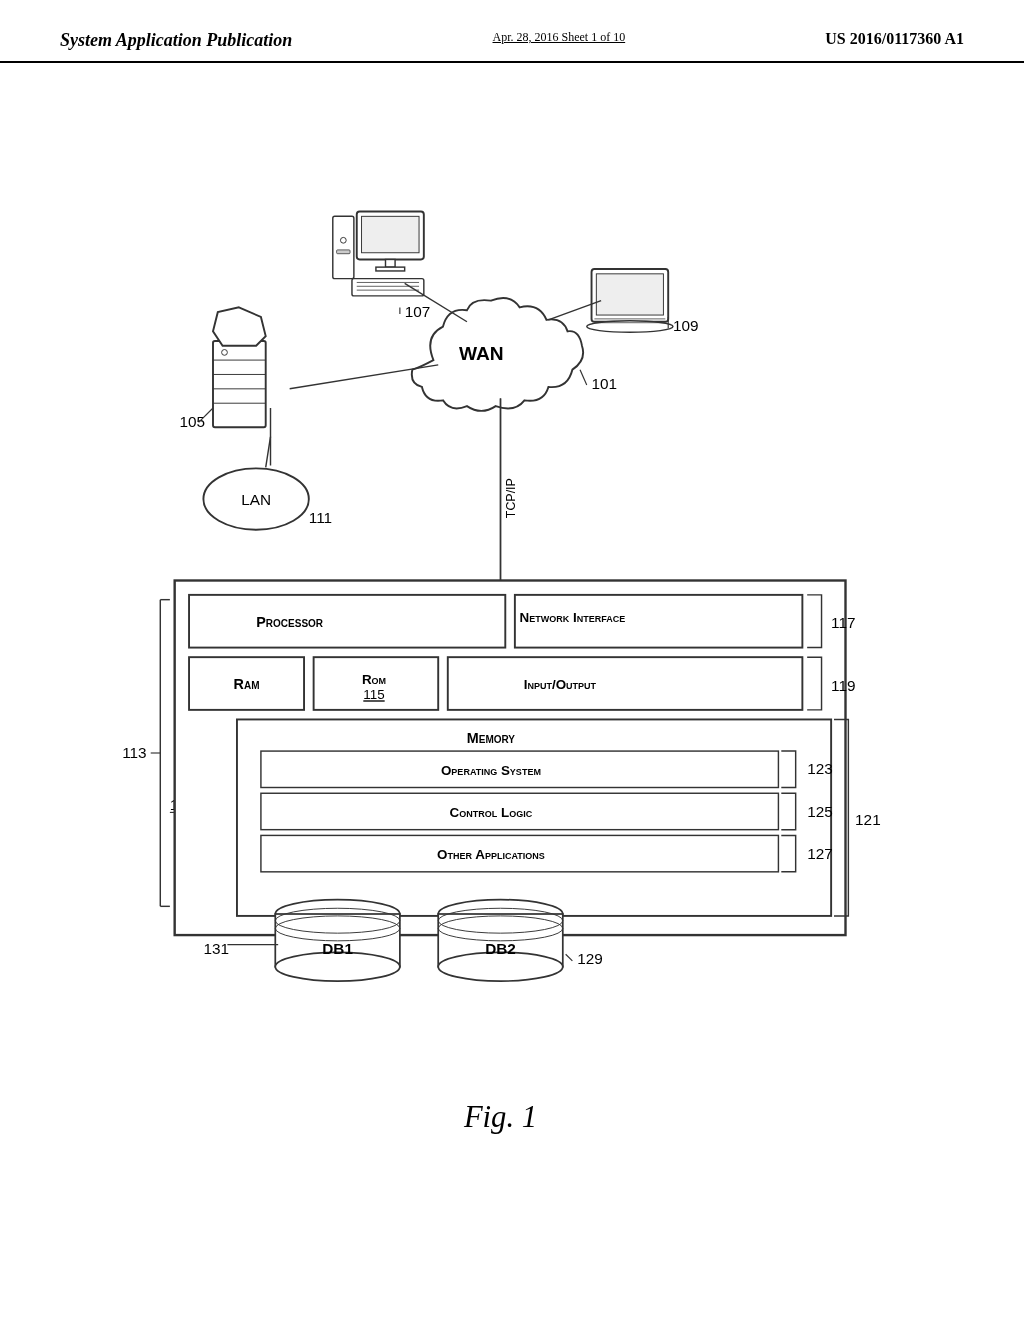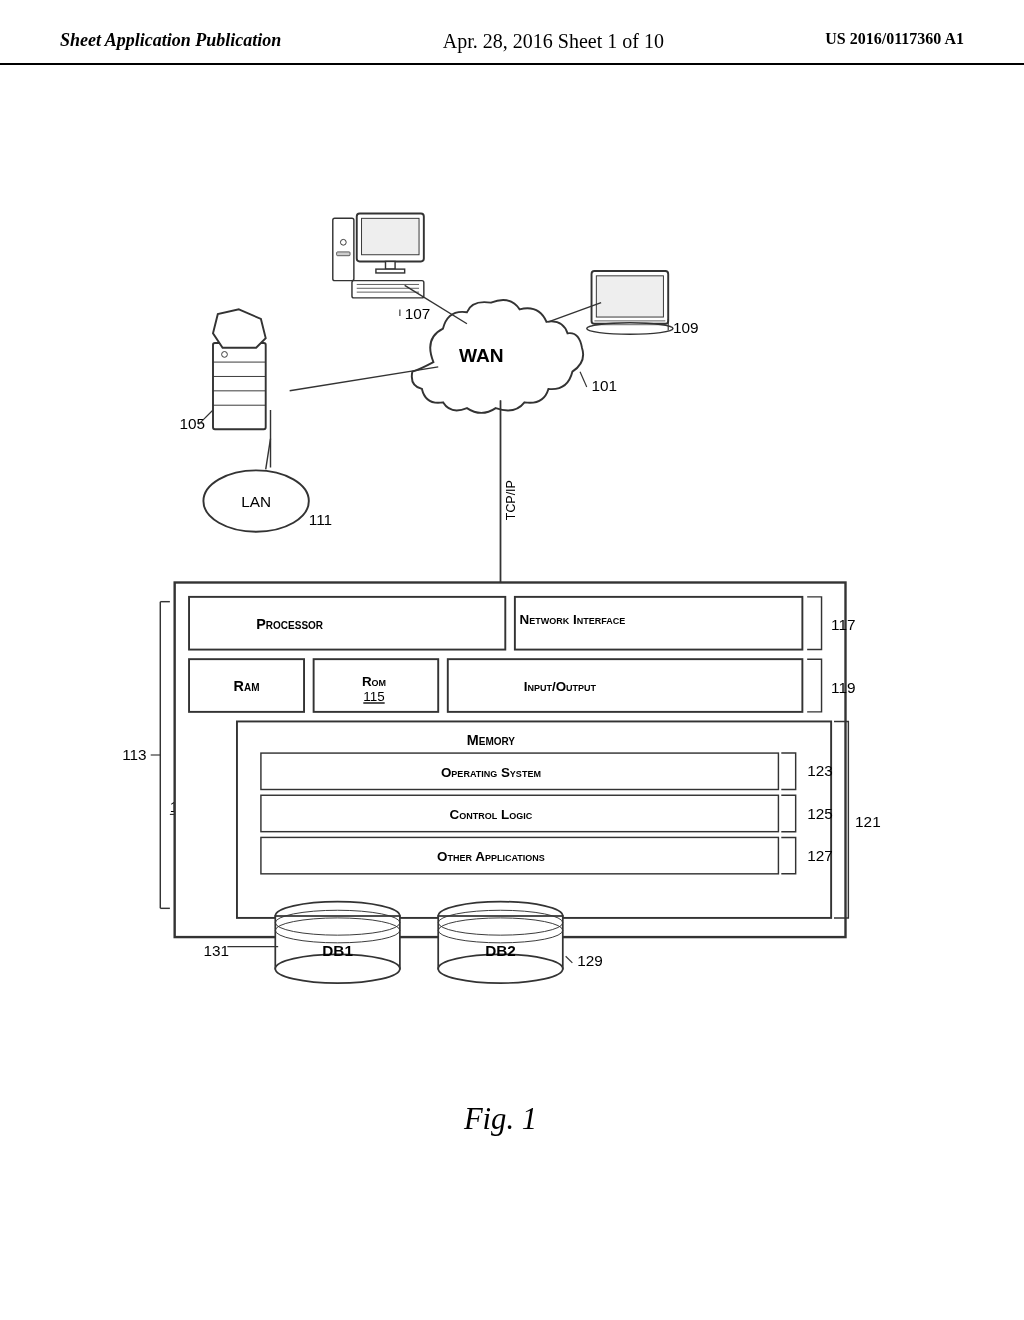"Sheet Application Publication" div.header-left { text: Sheet -> System }
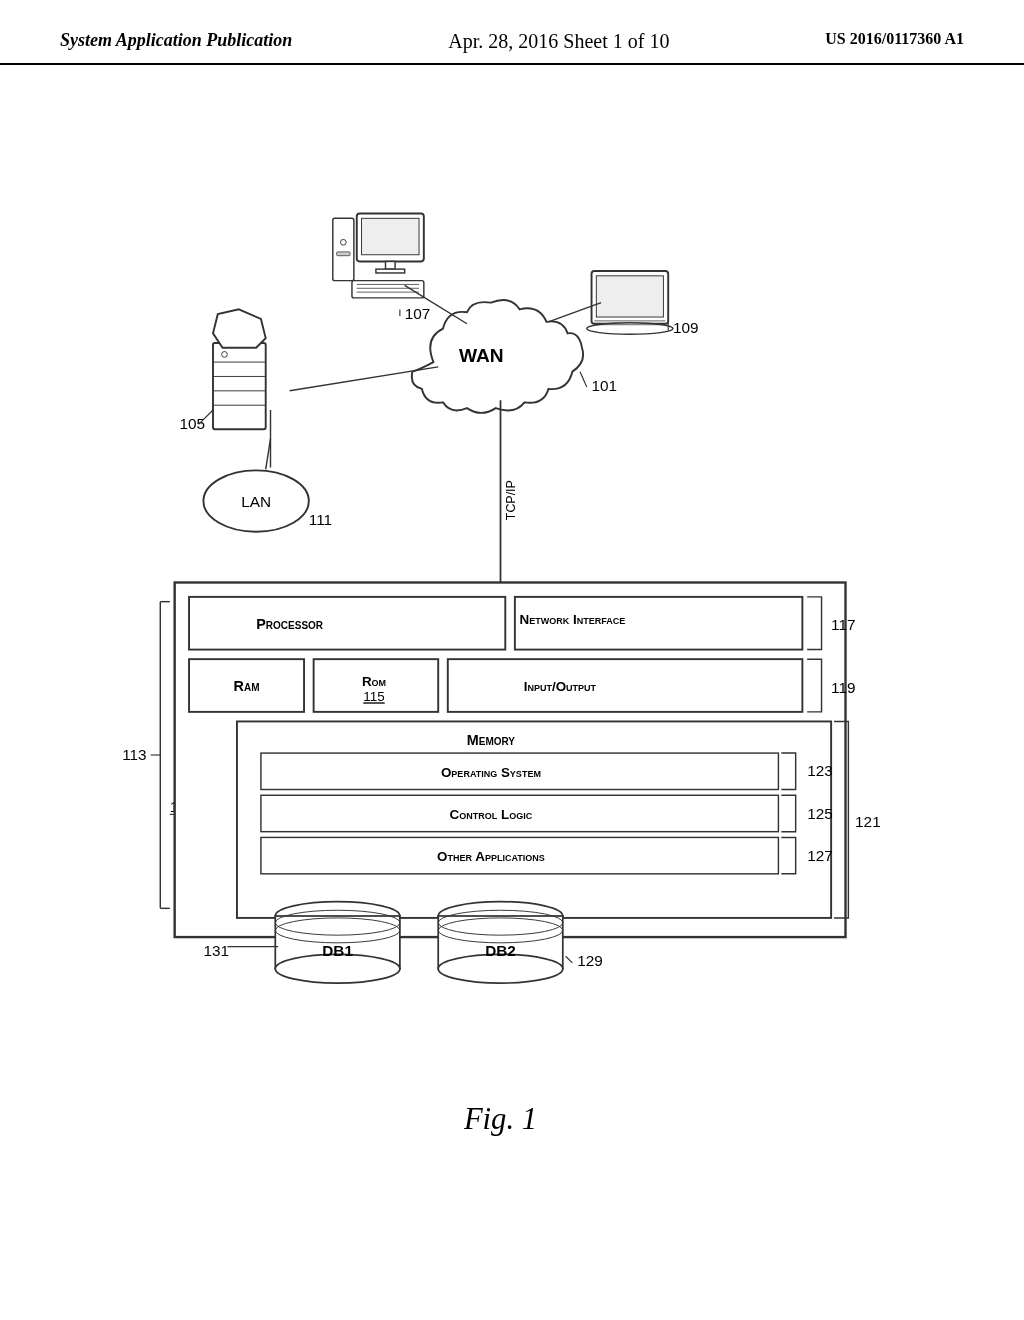"Apr. 28, 2016 Sheet 1" .header-center { font-size: 20px -> 12px; text-decoration: none -> underline }
